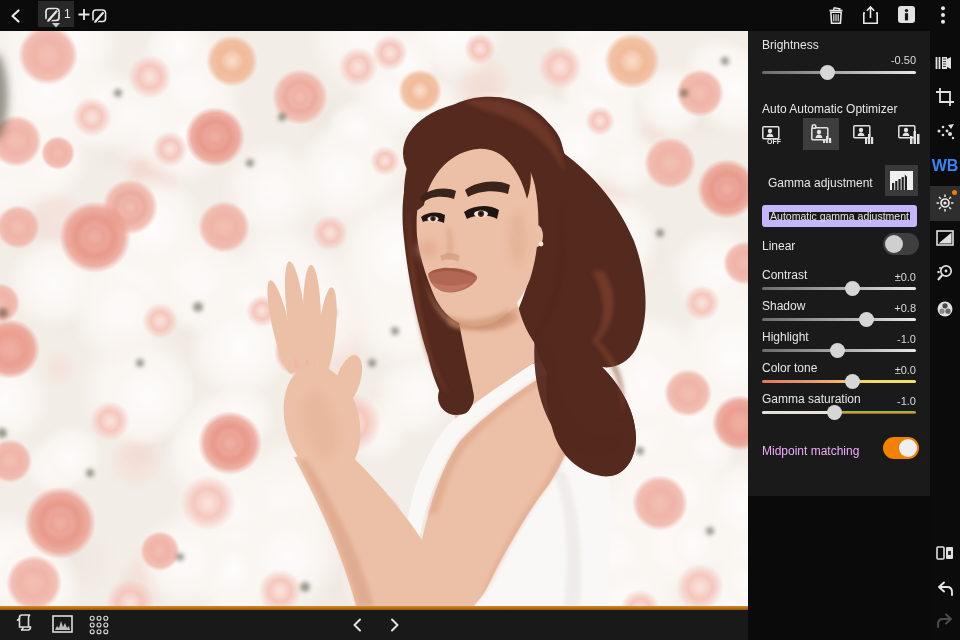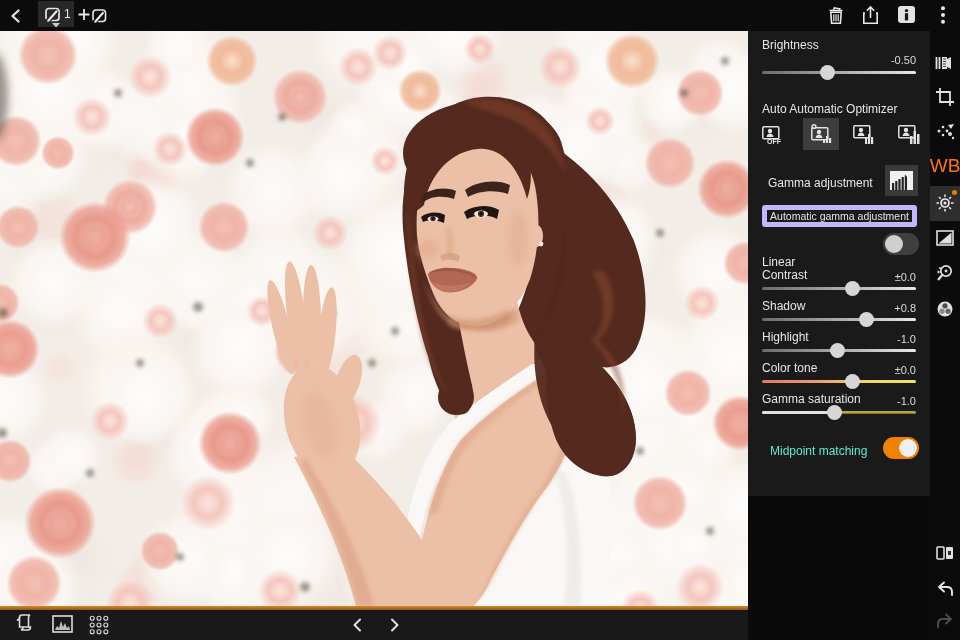"WB" div.tbtn { color: #f97316 -> #3b82f6; font-size: 19px -> 16px; font-weight: normal -> bold }
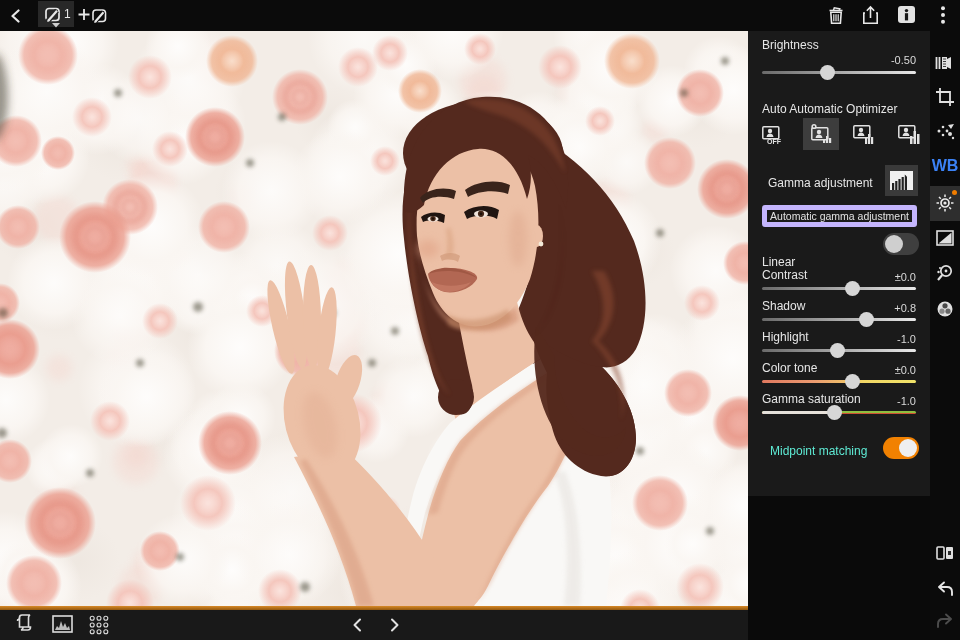"Automatic gamma adjustment" div.abs { border: 5px solid #c4b5fd -> 7px solid #c4b5fd }
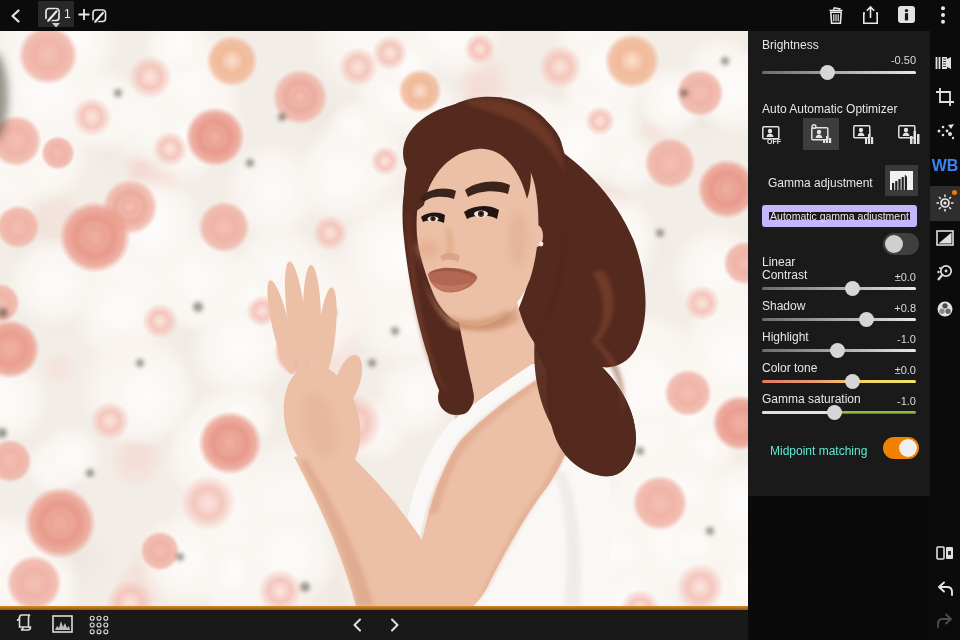"Linear" div.lbl { top: 224px -> 208px }
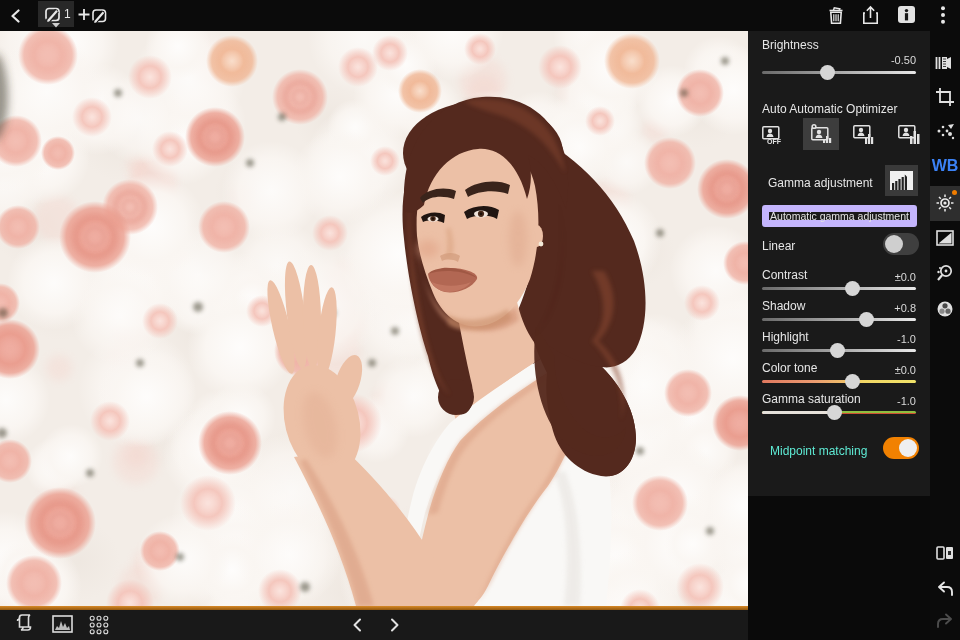"Midpoint matching" div.lbl { color: #5eead4 -> #f0abfc; left: 22px -> 14px }
